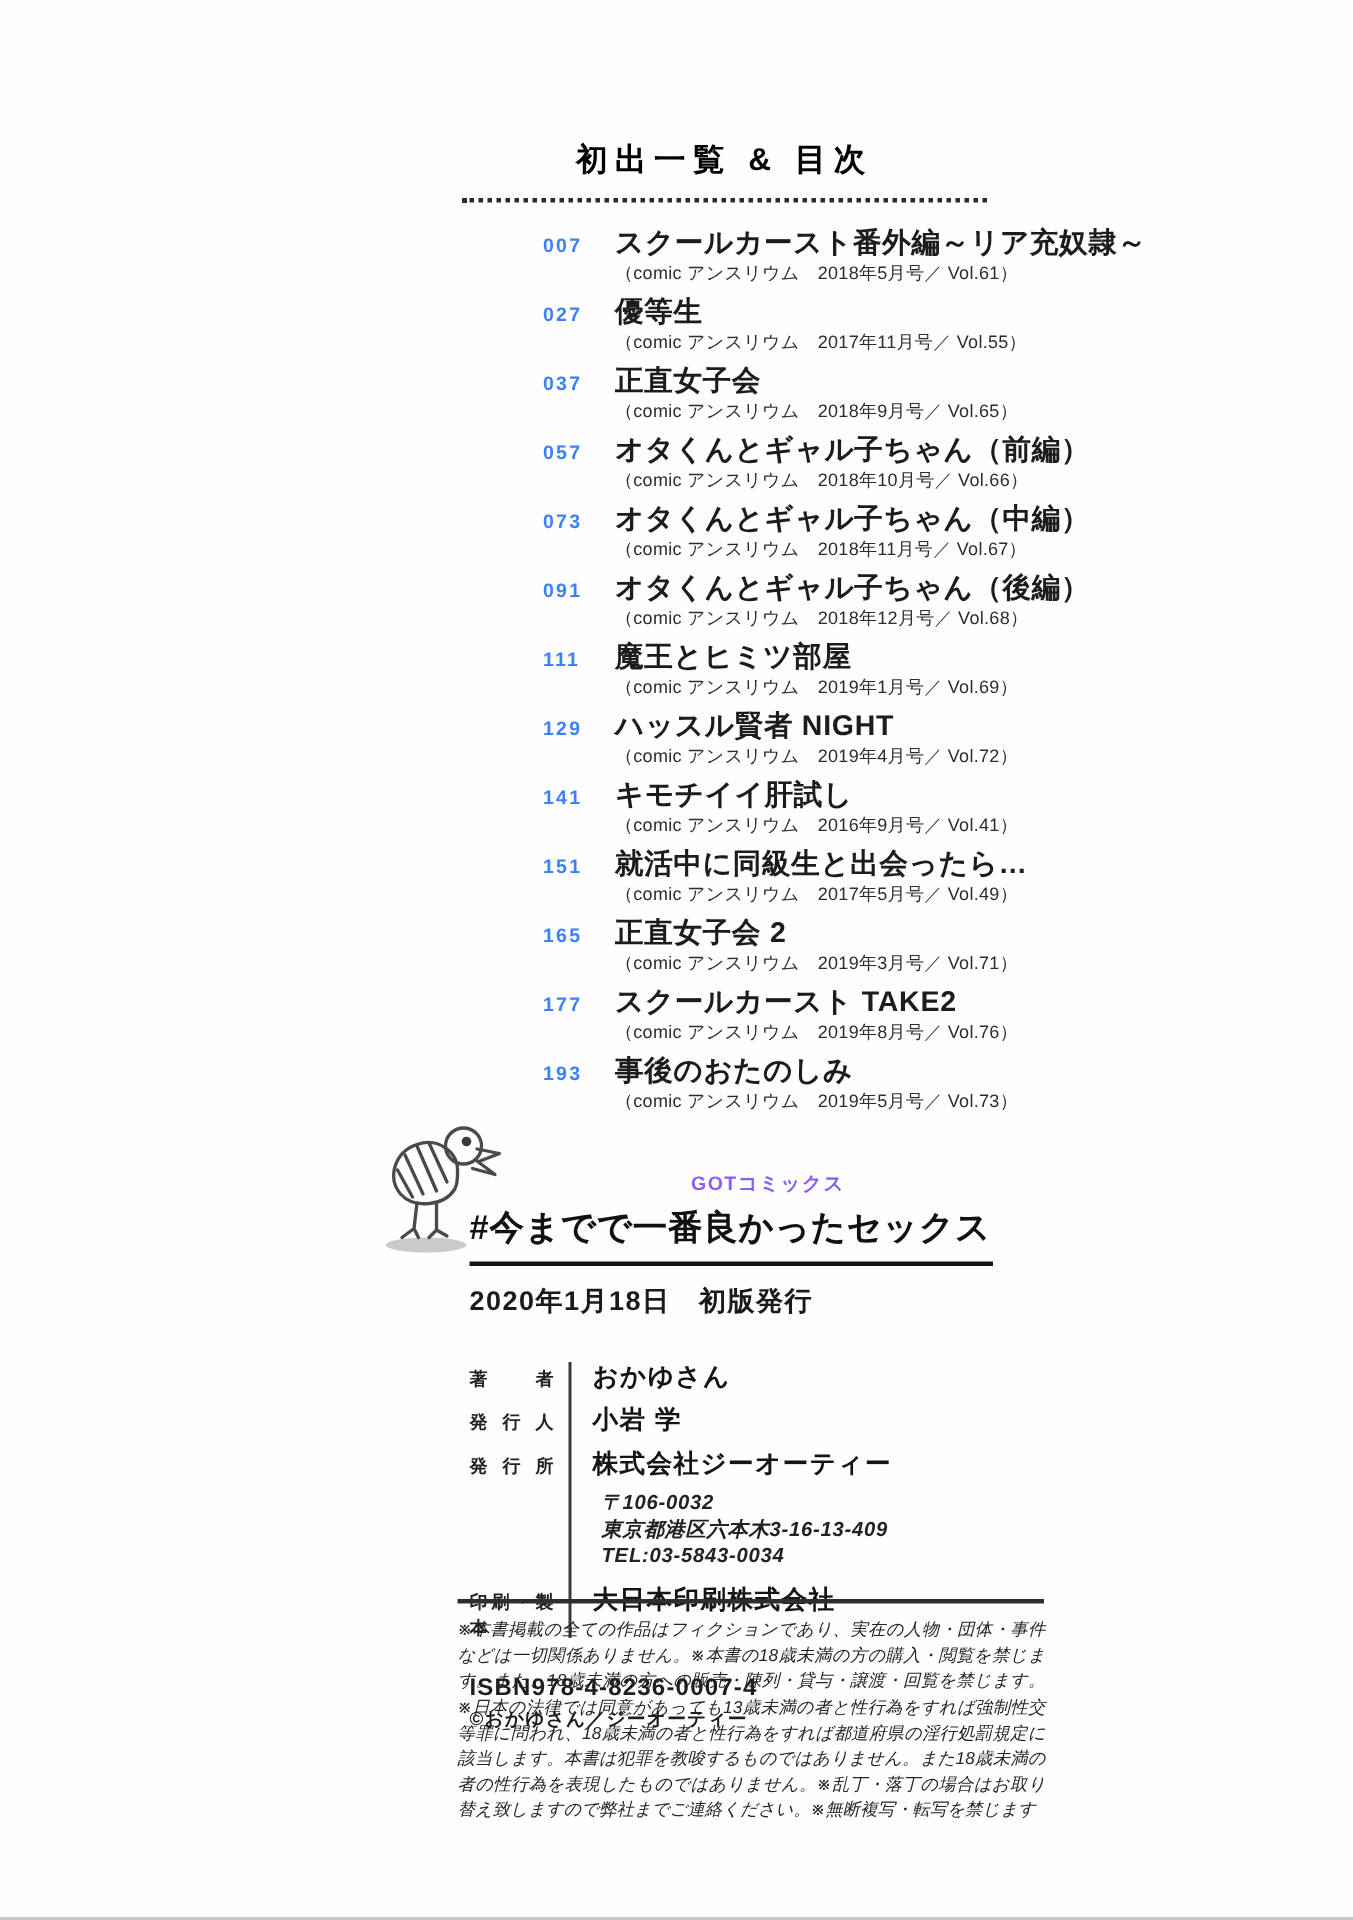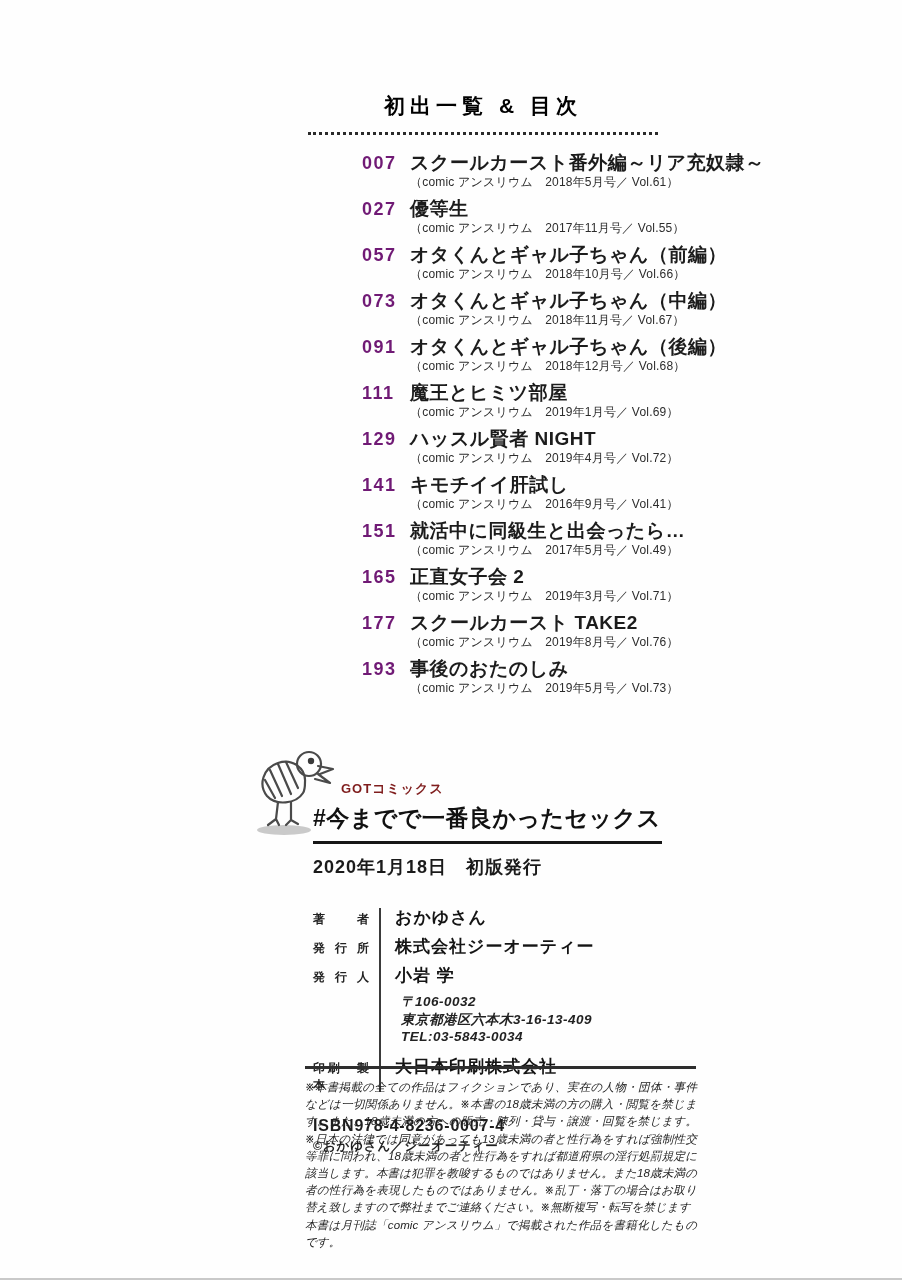"007" .toc-num { color: #701a75 -> #3b82f6; font-size: 18px -> 13px }
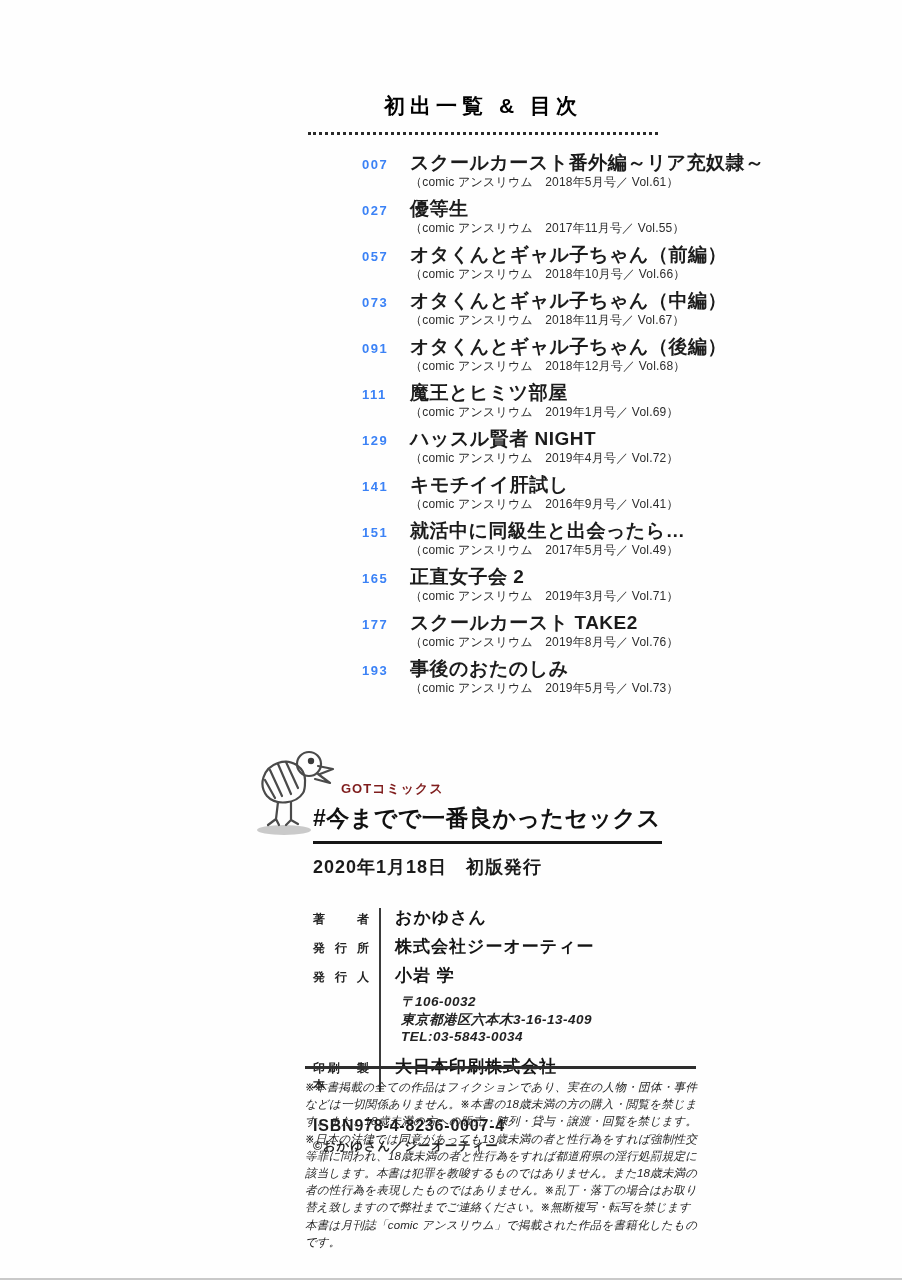"037" li.toc-entry { html: none -> <li> <div> <span>037</span> <span>正直女子会</span> </div> <div>（comic アンスリウム 2018年9月号／ Vol.65）</div> </li> }
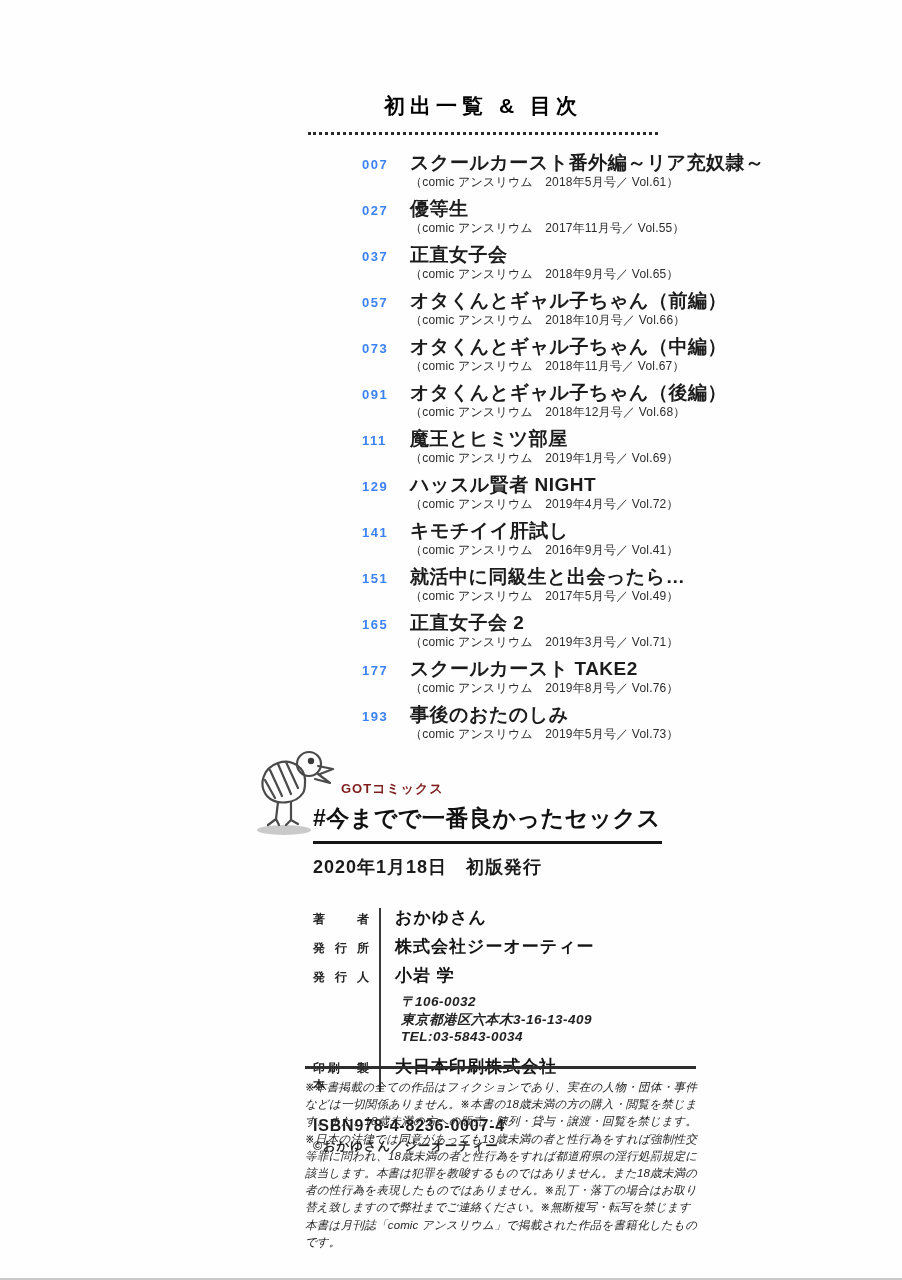"GOTコミックス" .imprint { color: #7f1d1d -> #8b5cf6; text-align: none -> center }
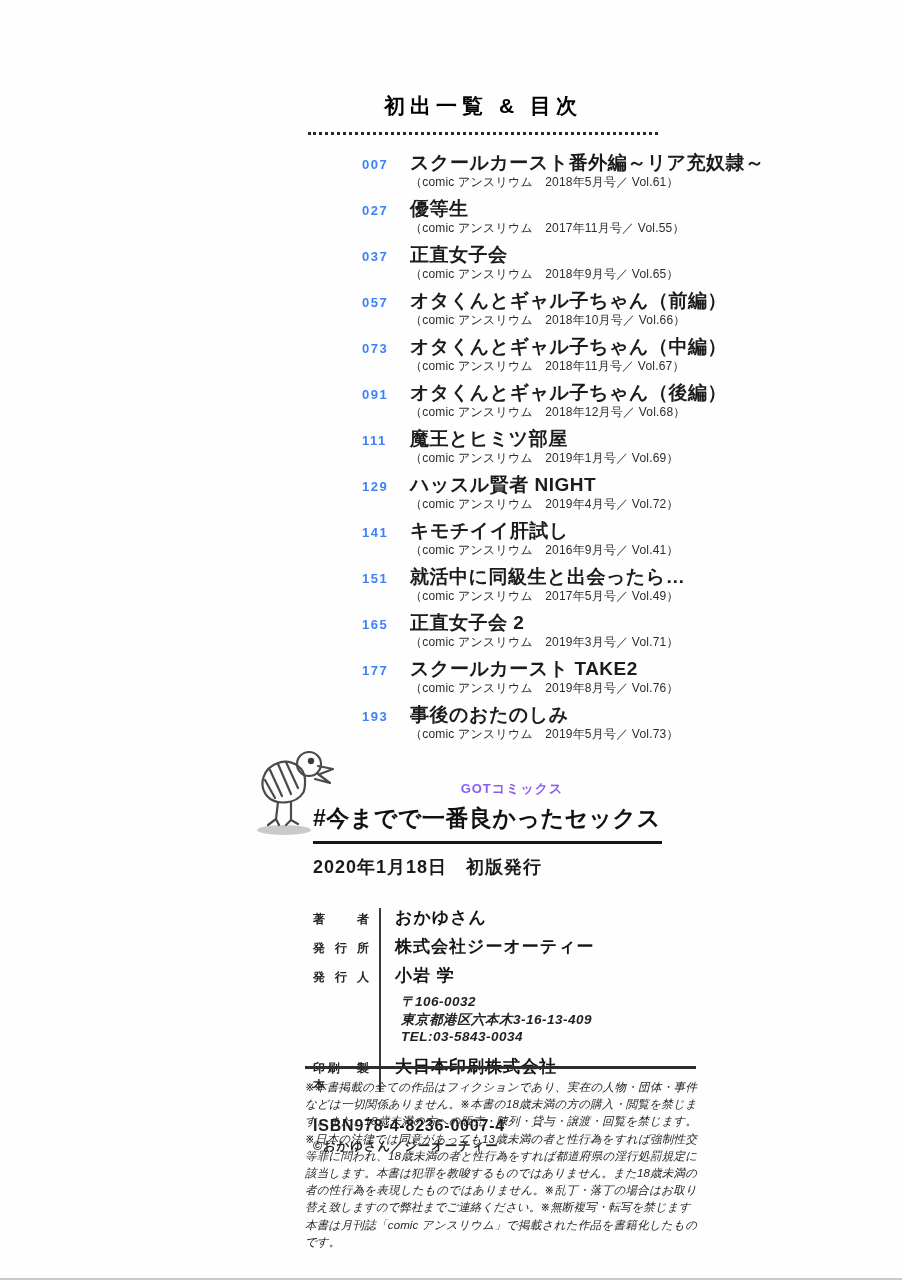"発行所" div.c-row { order: before "発行人" -> after "発行人" }
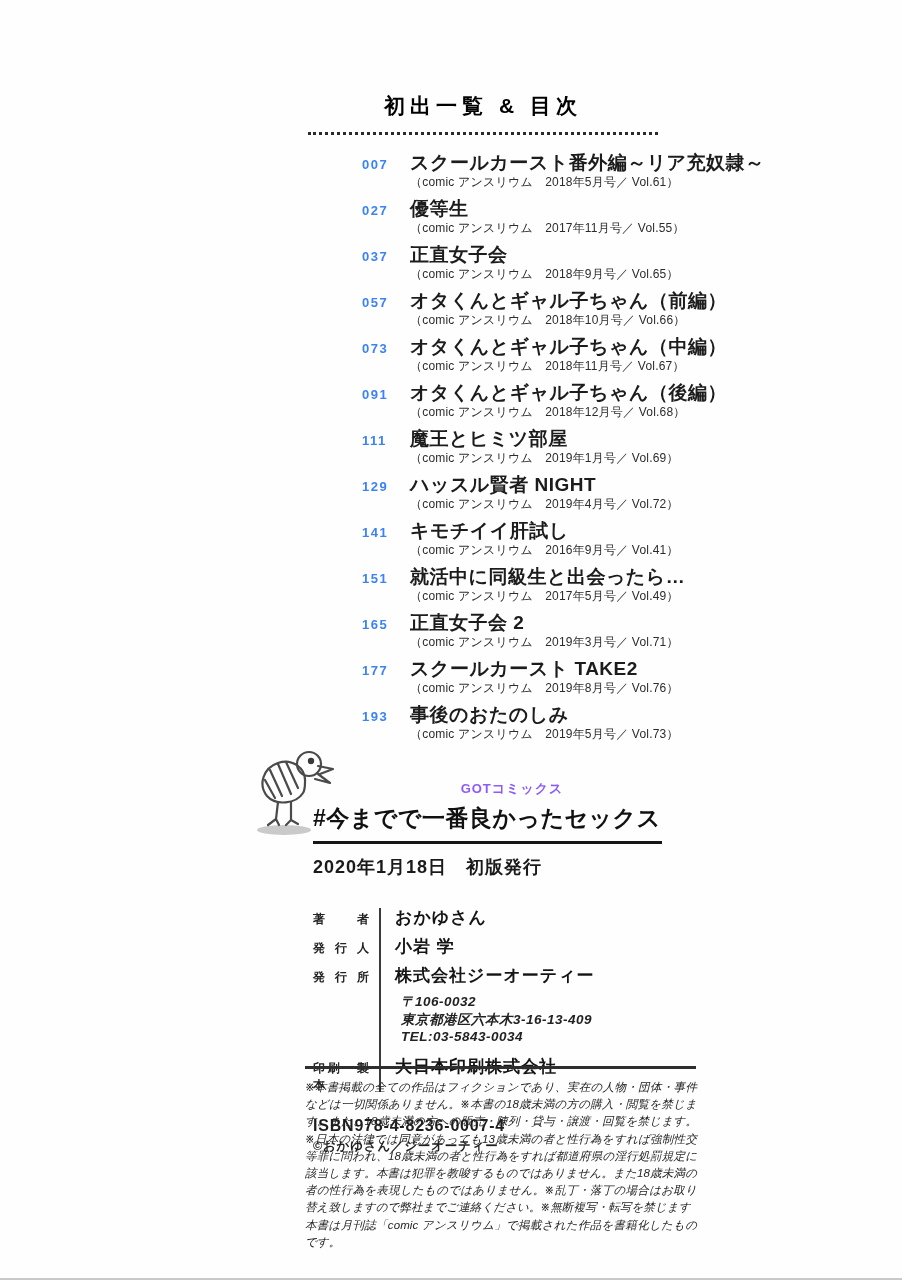"本書は月刊誌「comic アンスリウム」で掲載された作品を書籍化したものです。" p { html: <p>本書は月刊誌「comic アンスリウム」で掲載された作品を書籍化したものです。</p> -> none }
